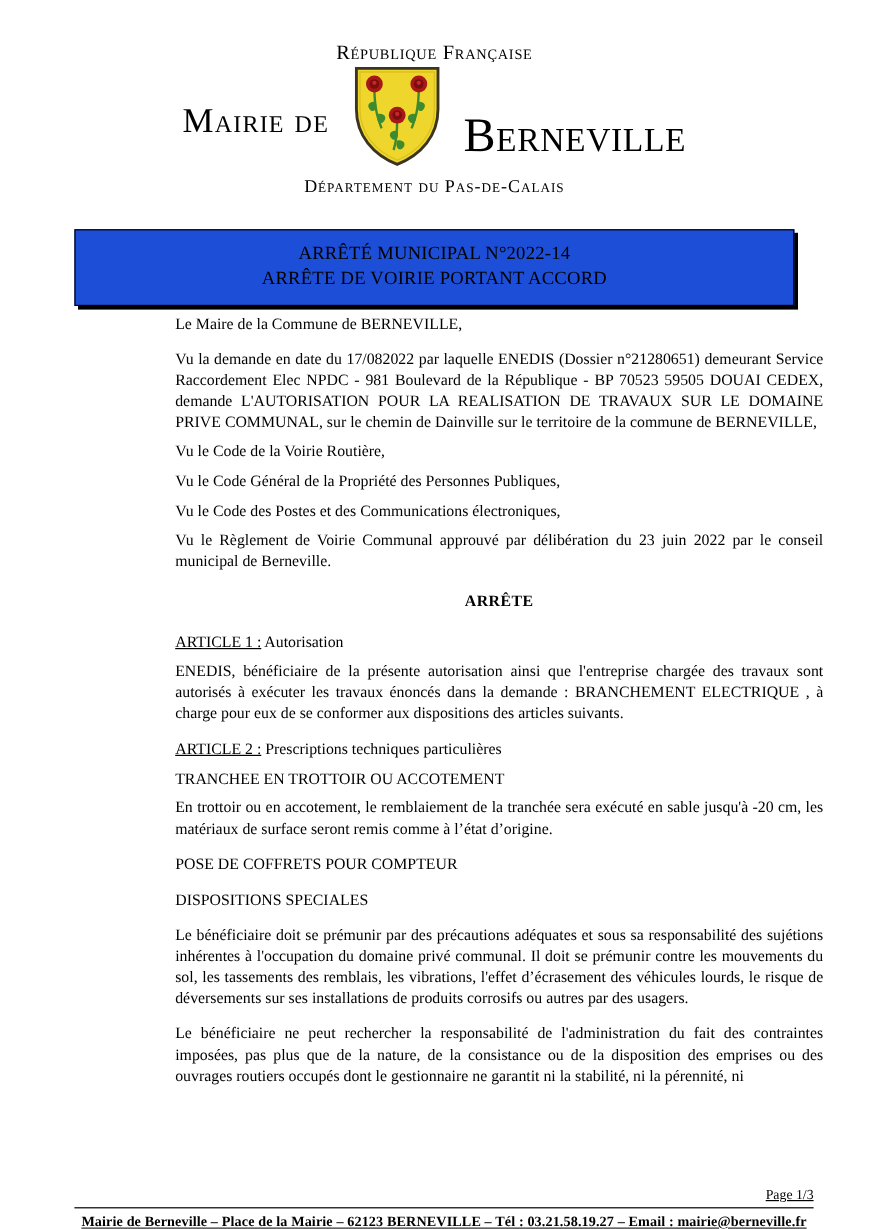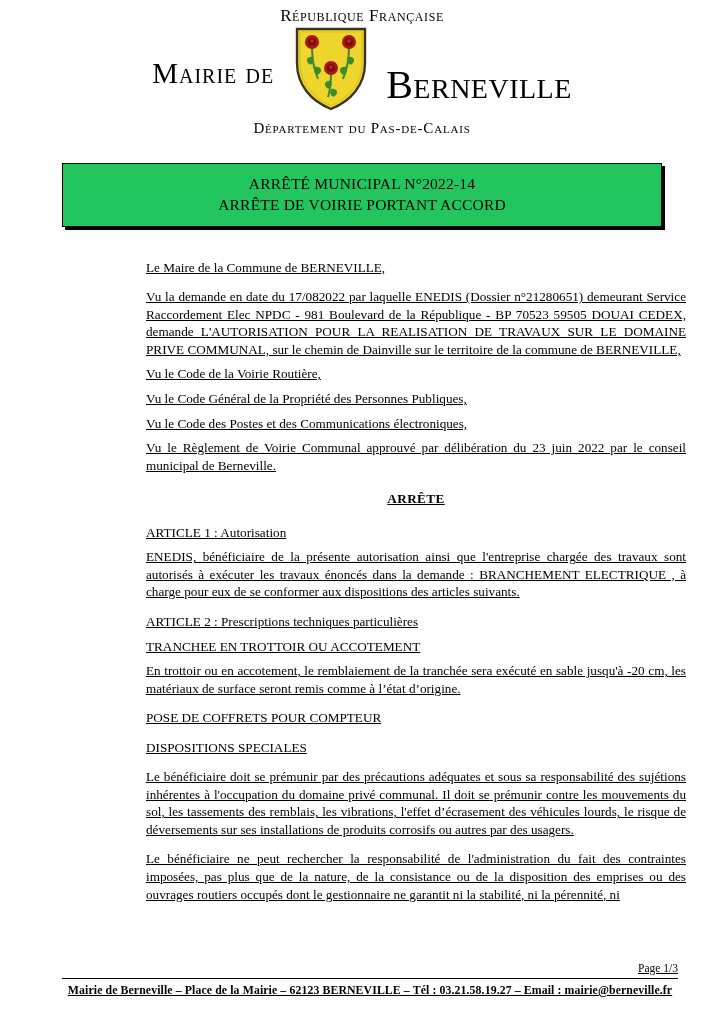"République Française" .header { margin-top: none -> 28px }
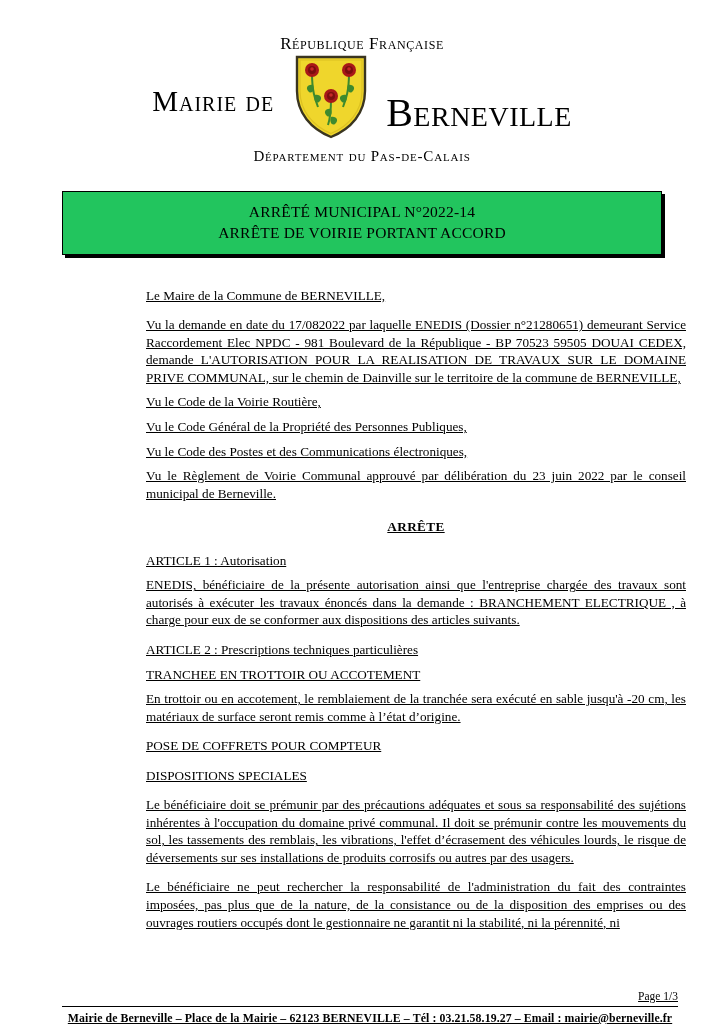"ARRÊTÉ MUNICIPAL N°2022-14" .title-box { background: #22c55e -> #1d4ed8 }
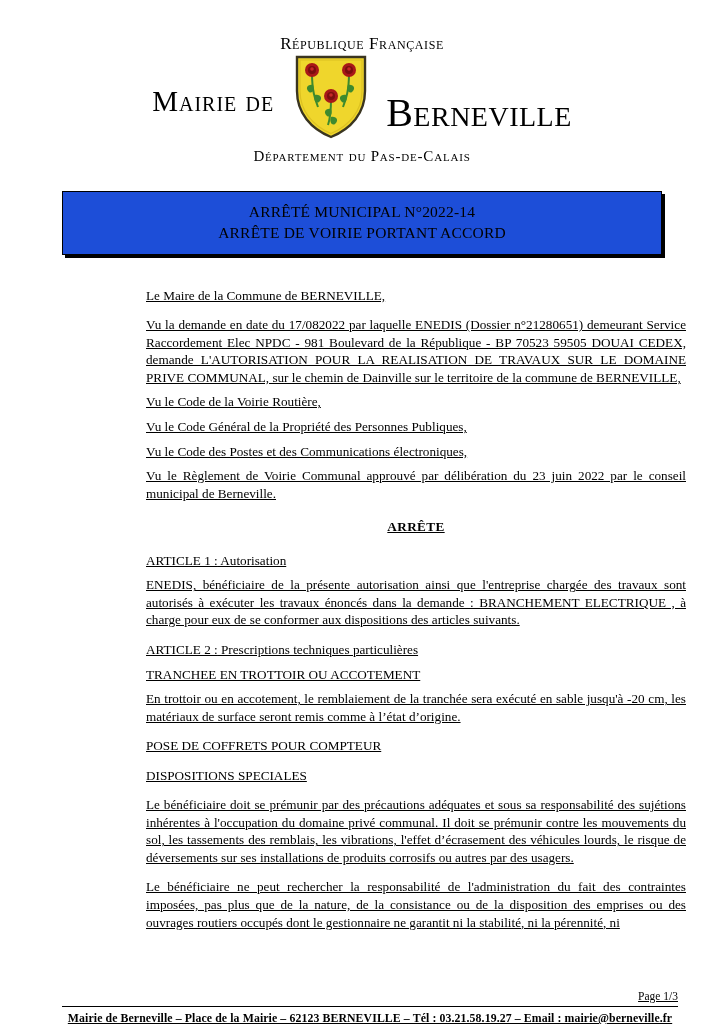"Le Maire de la Commune" .content { padding-top: 32px -> 6px; text-decoration: underline -> none }
